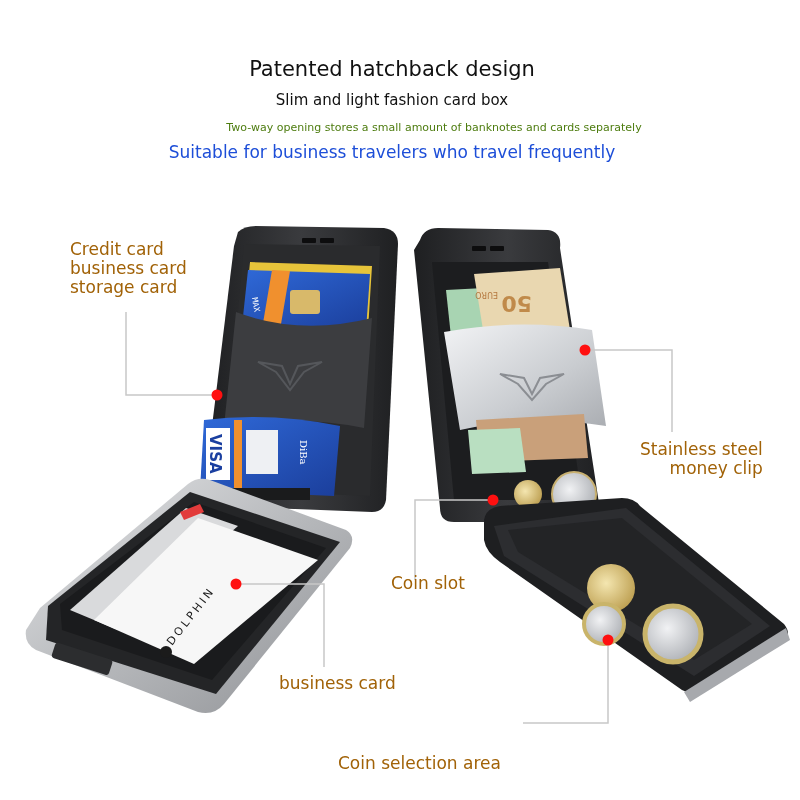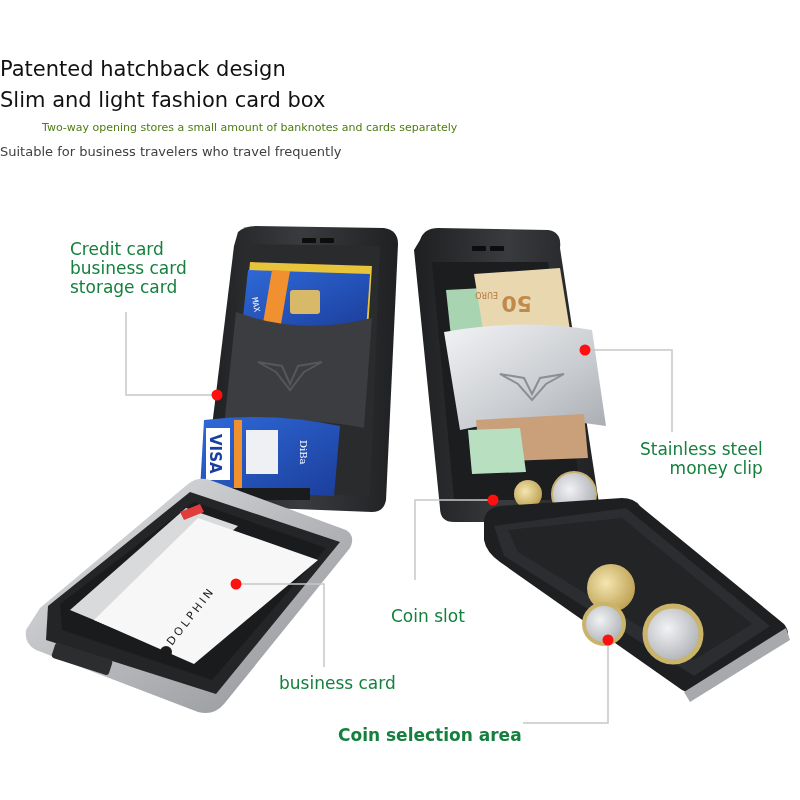"Patented hatchback design" .headline { text-align: none -> center }
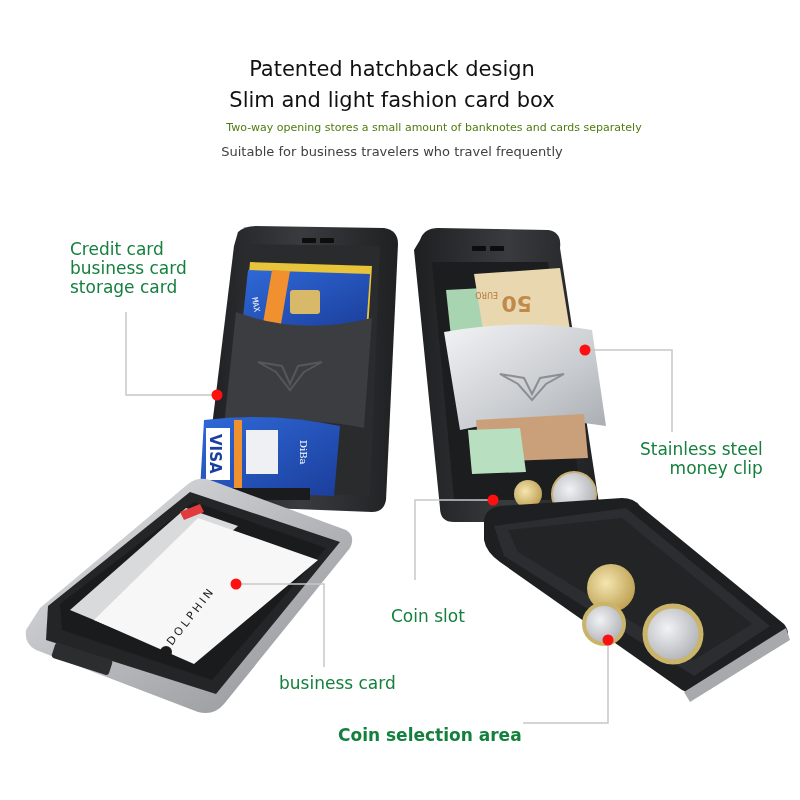"Slim and light fashion card" .h2 { font-size: 21px -> 15px }
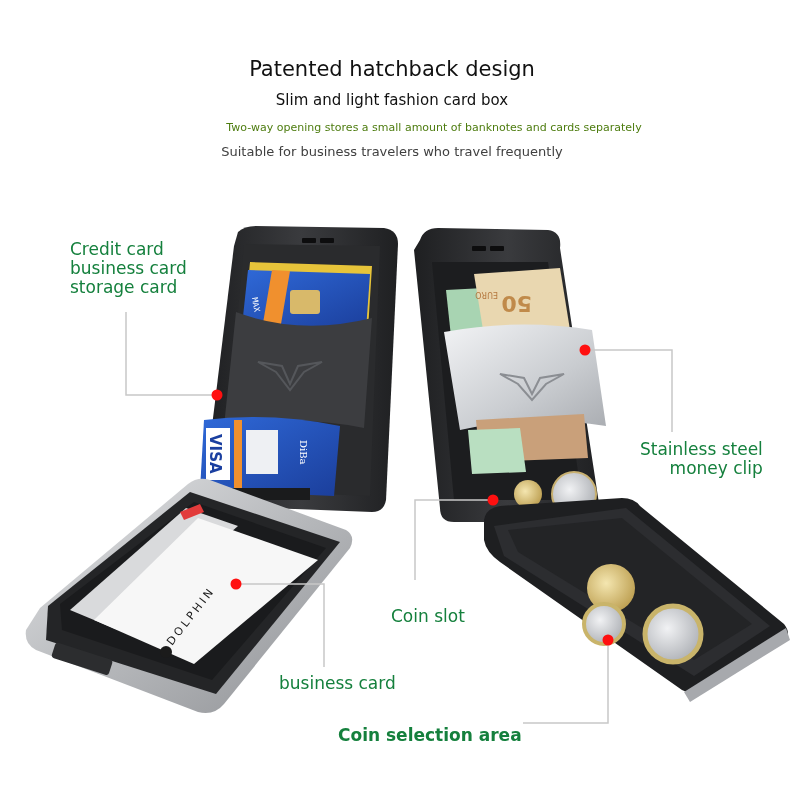"Suitable for business travelers who" .sub2 { color: #404040 -> #1d4ed8; font-size: 13px -> 17px }
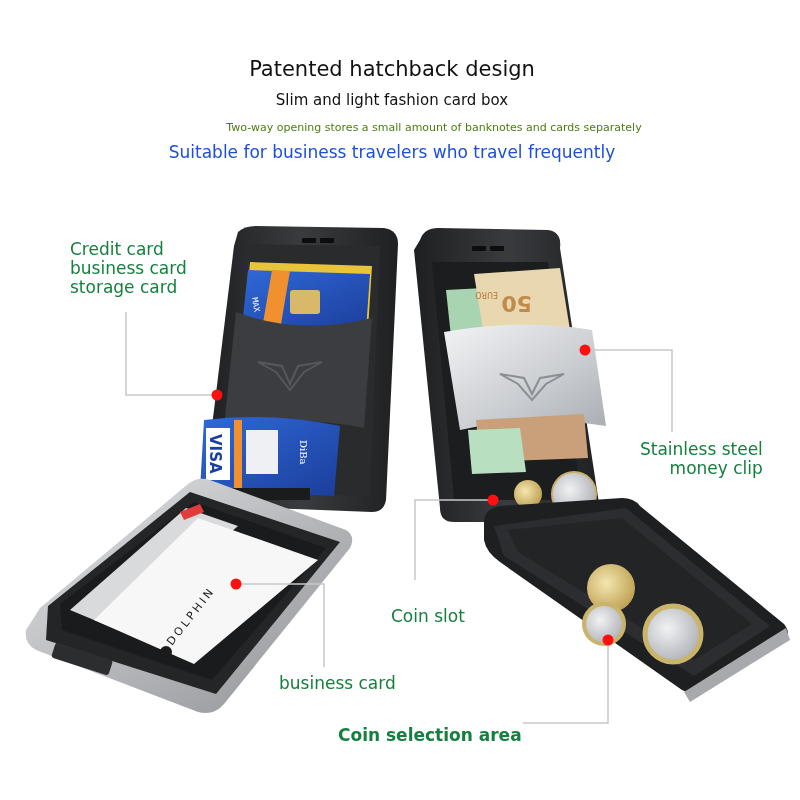"Credit card" .label { color: #15803d -> #a16207 }
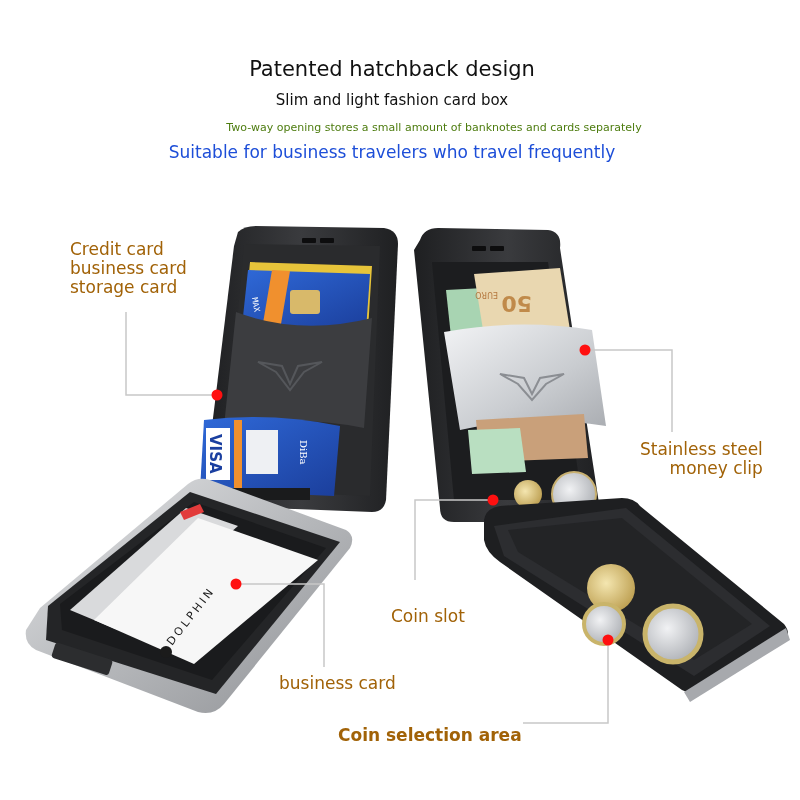"Coin slot" .lbl-coinslot { top: 607px -> 574px }
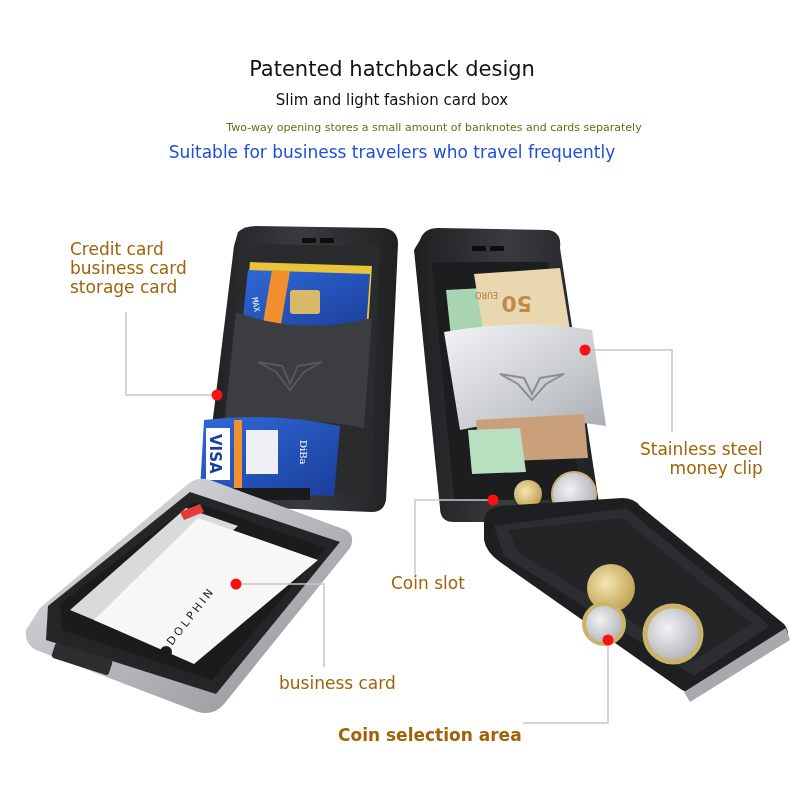"Coin selection area" .lbl-coinsel { font-weight: bold -> none; top: 726px -> 754px }
